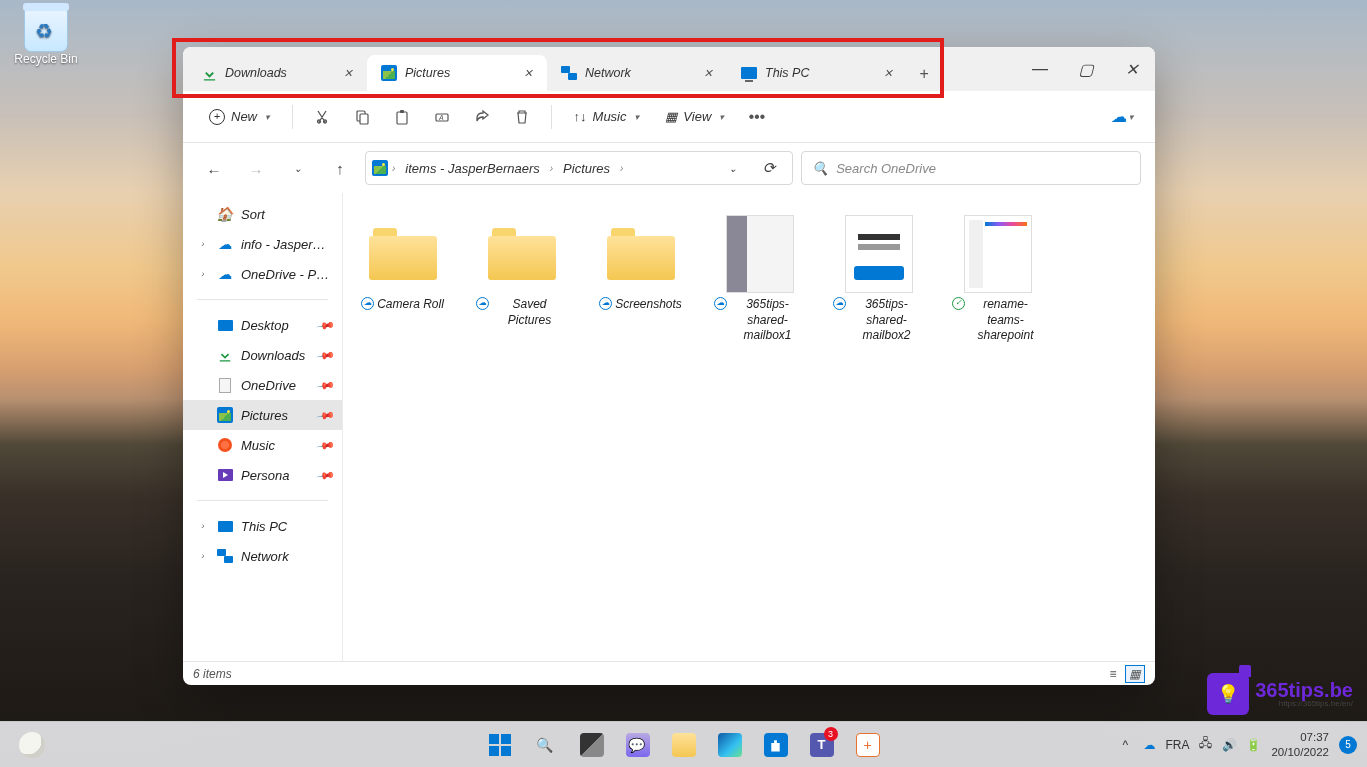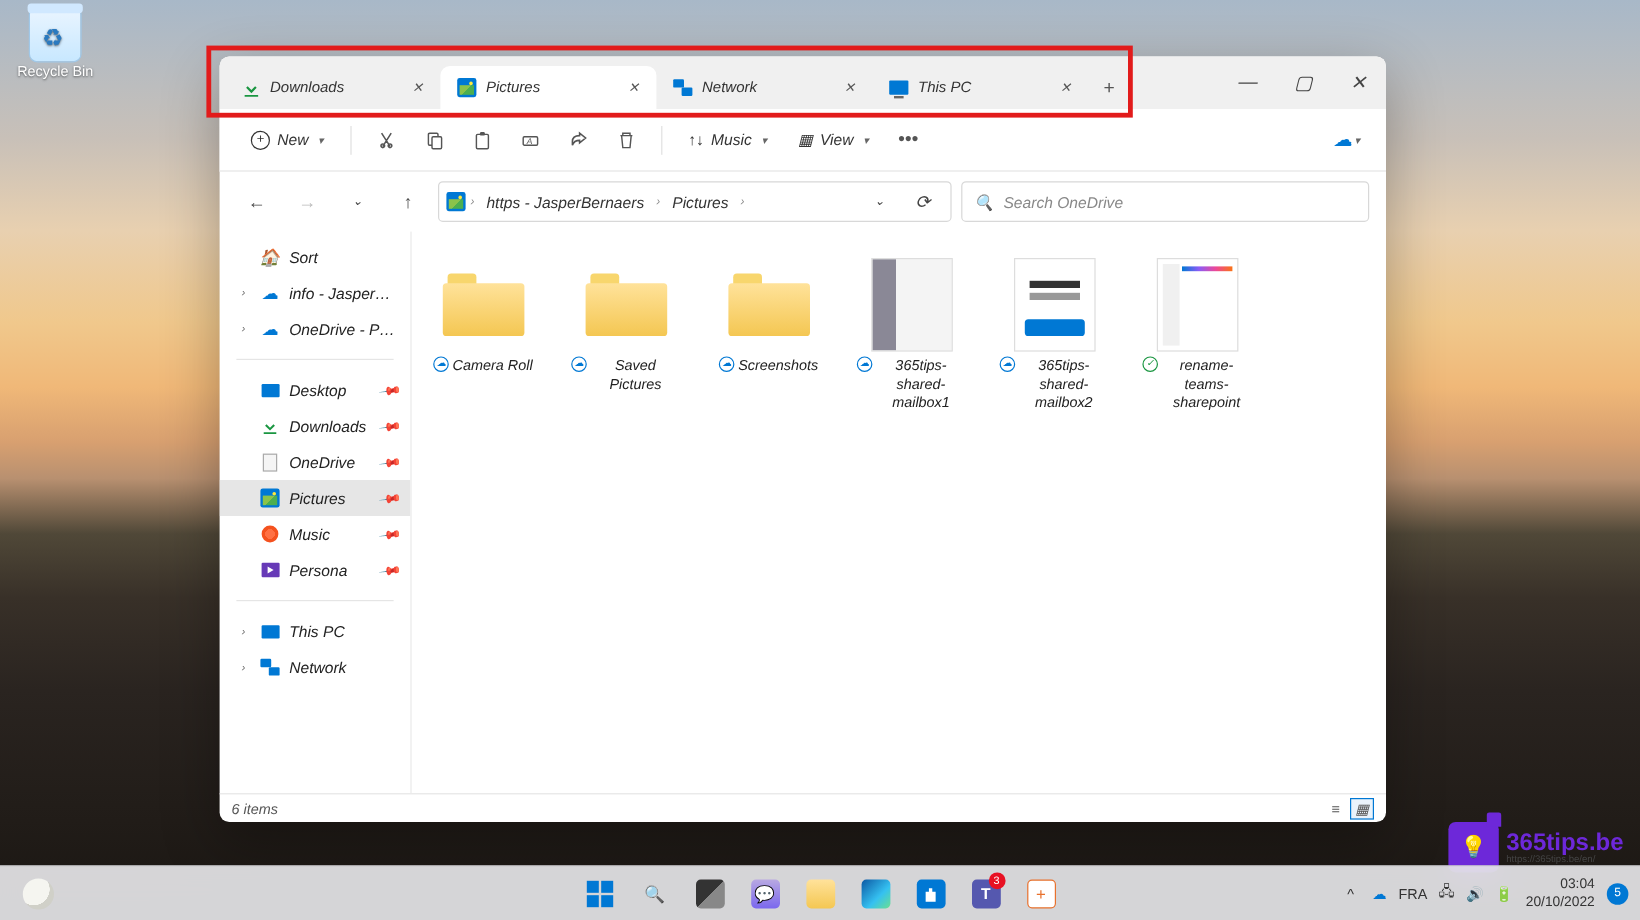"https - JasperBernaers" span.crumb { text: https -> items }
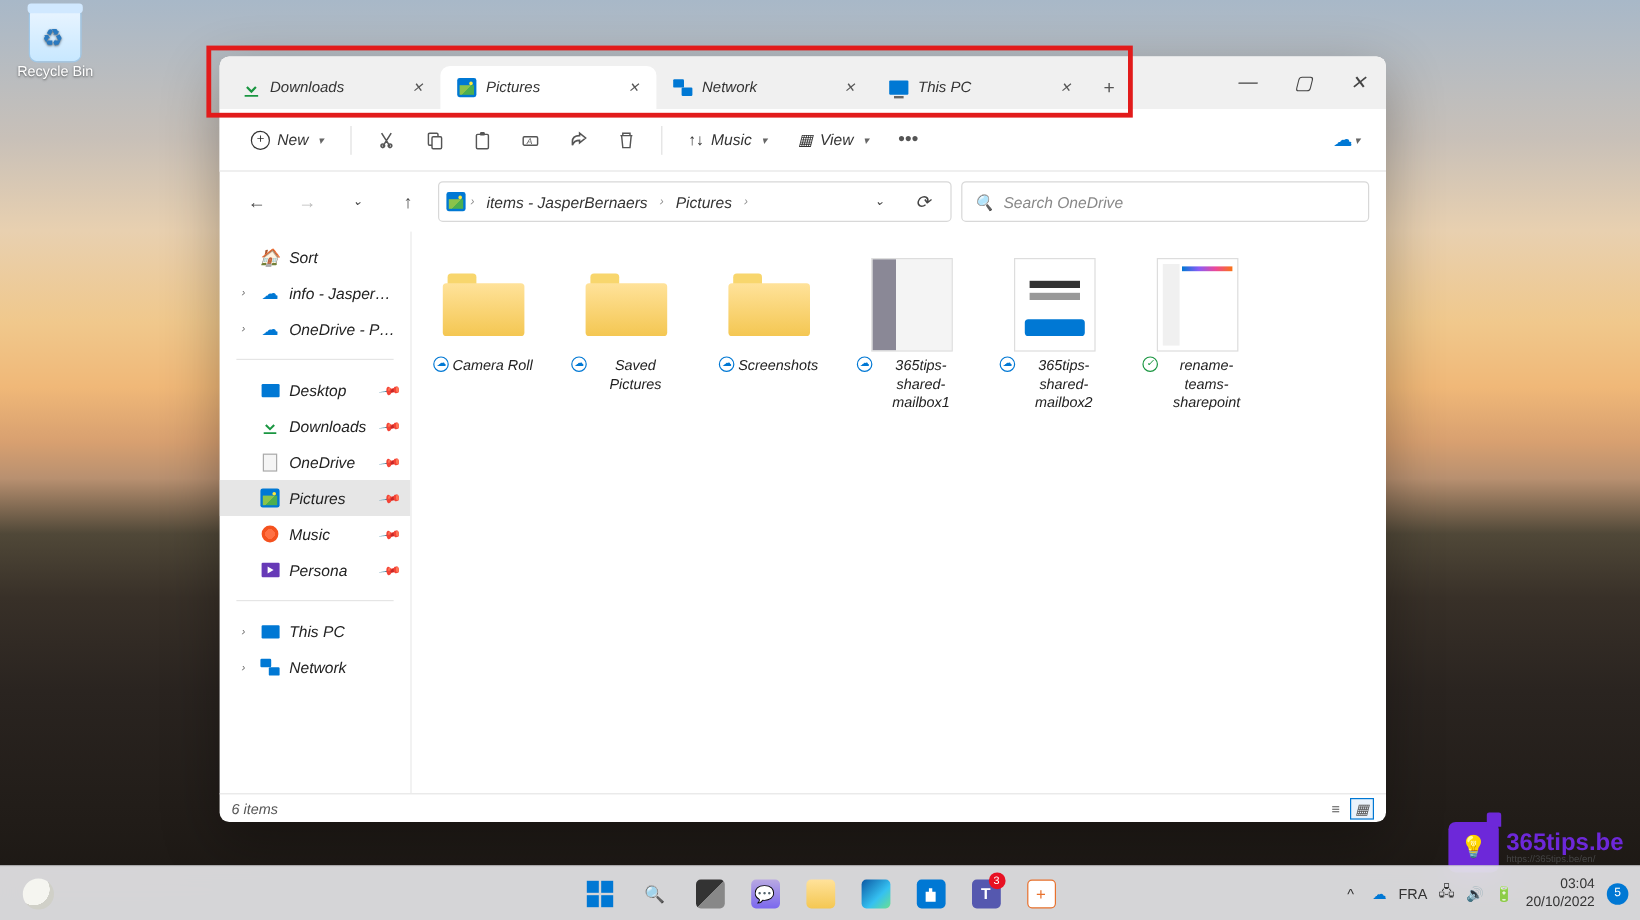"365tips.be" .watermark { bottom: 40px -> 52px; text-align: none -> right }
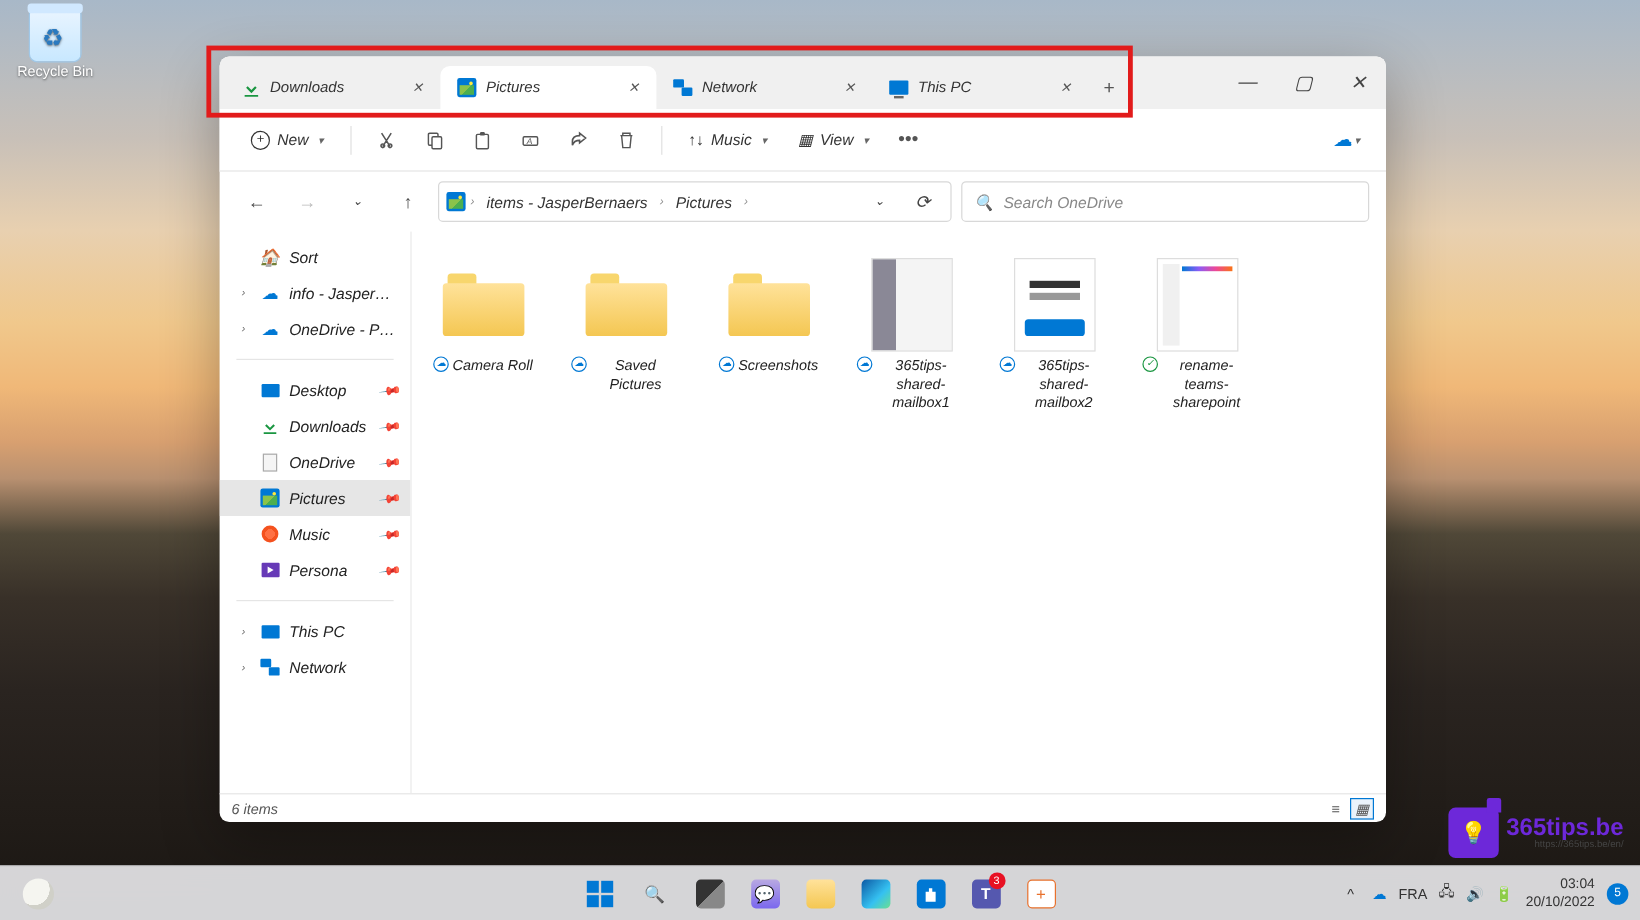"03:04" div { text: 03:04 -> 07:37 }
